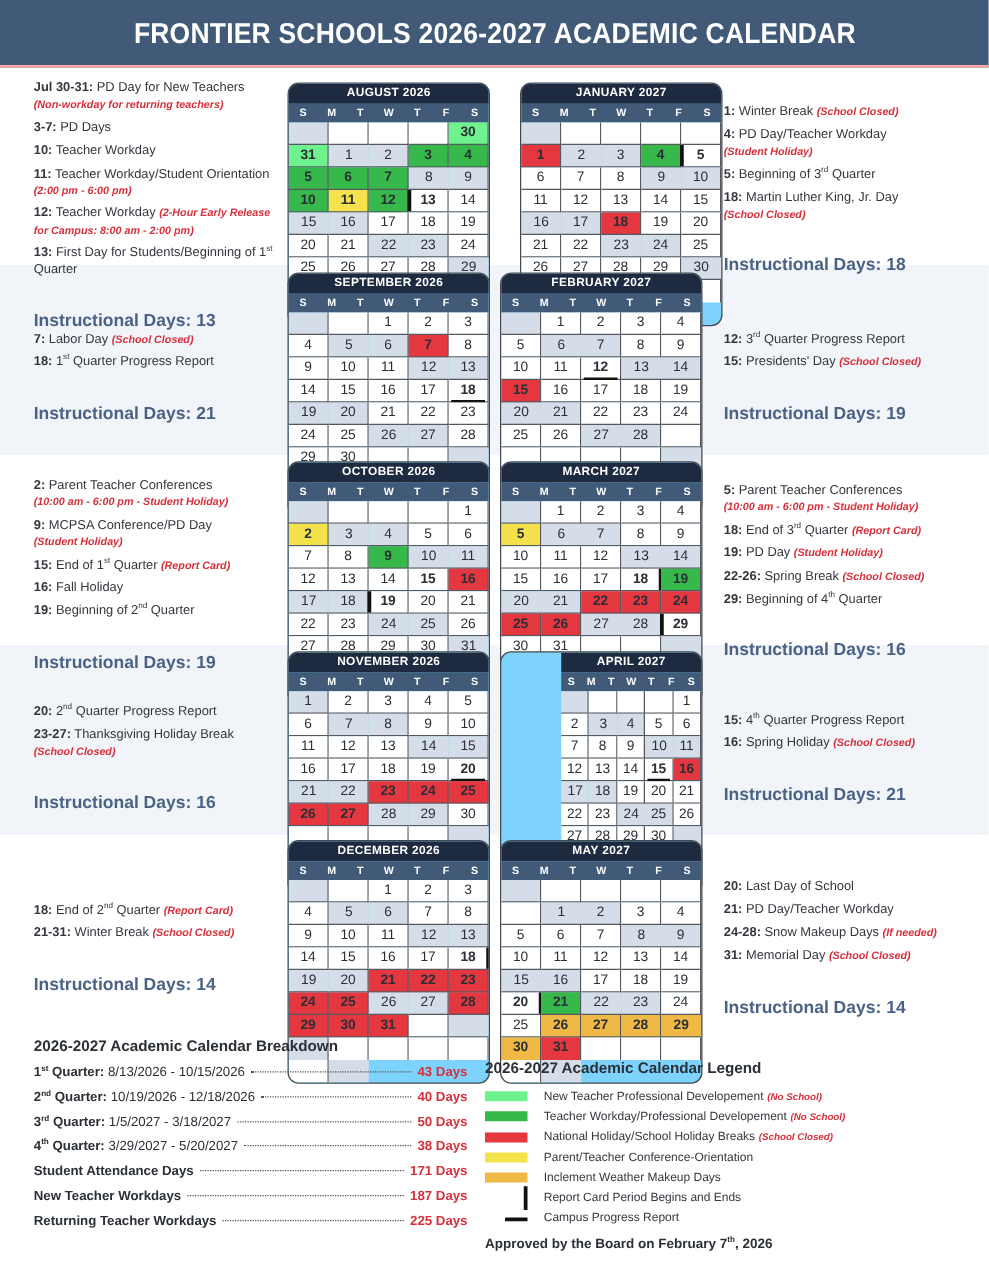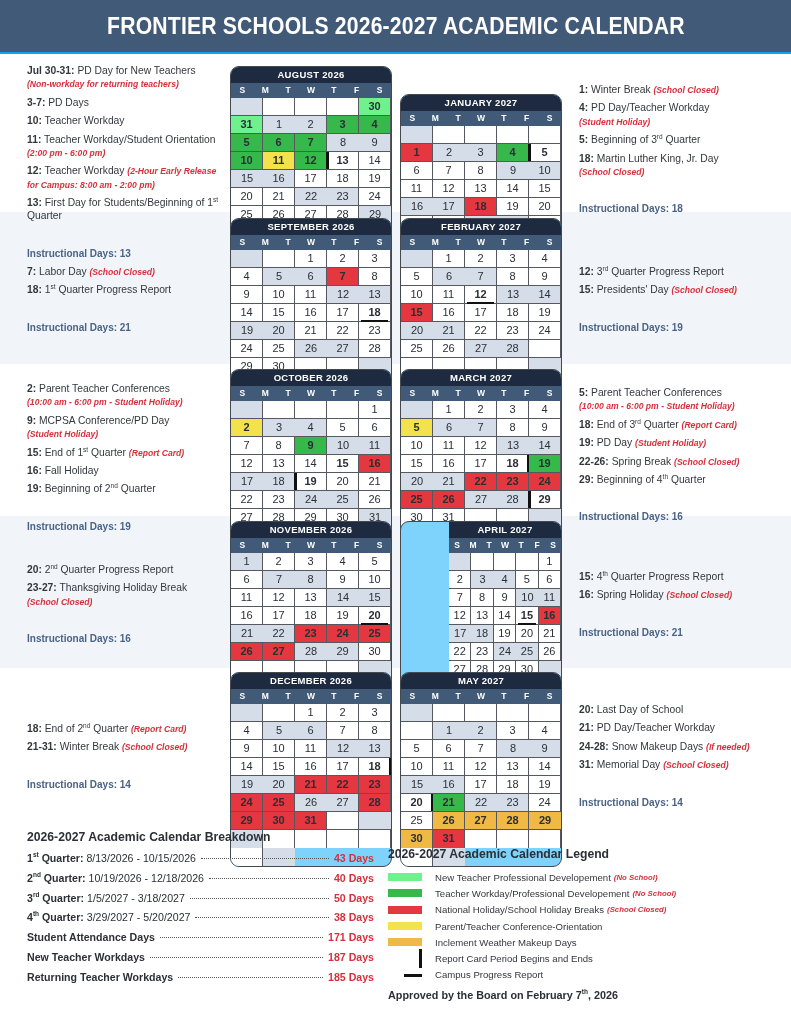"FRONTIER SCHOOLS 2026-2027 ACADEMIC" .title-bar { border-bottom: 2px solid #0ea5e9 -> 2px solid #fca5a5 }
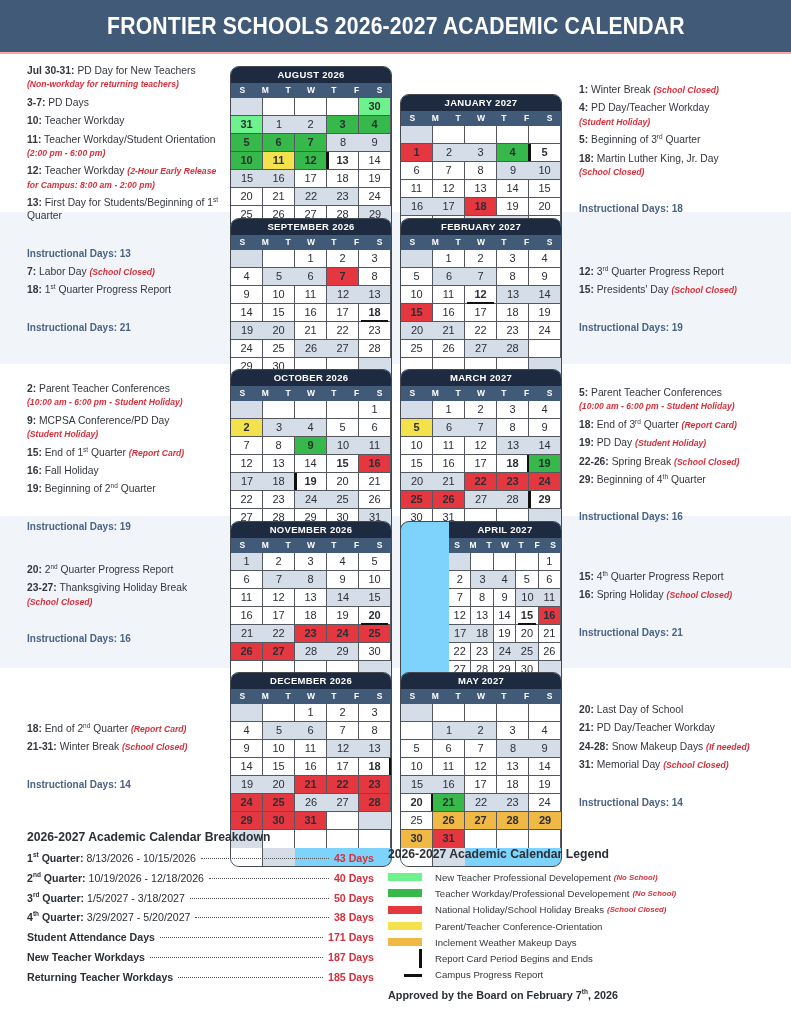"JANUARY 2027" div.cal { left: 400px -> 416px; margin-top: 28px -> none }
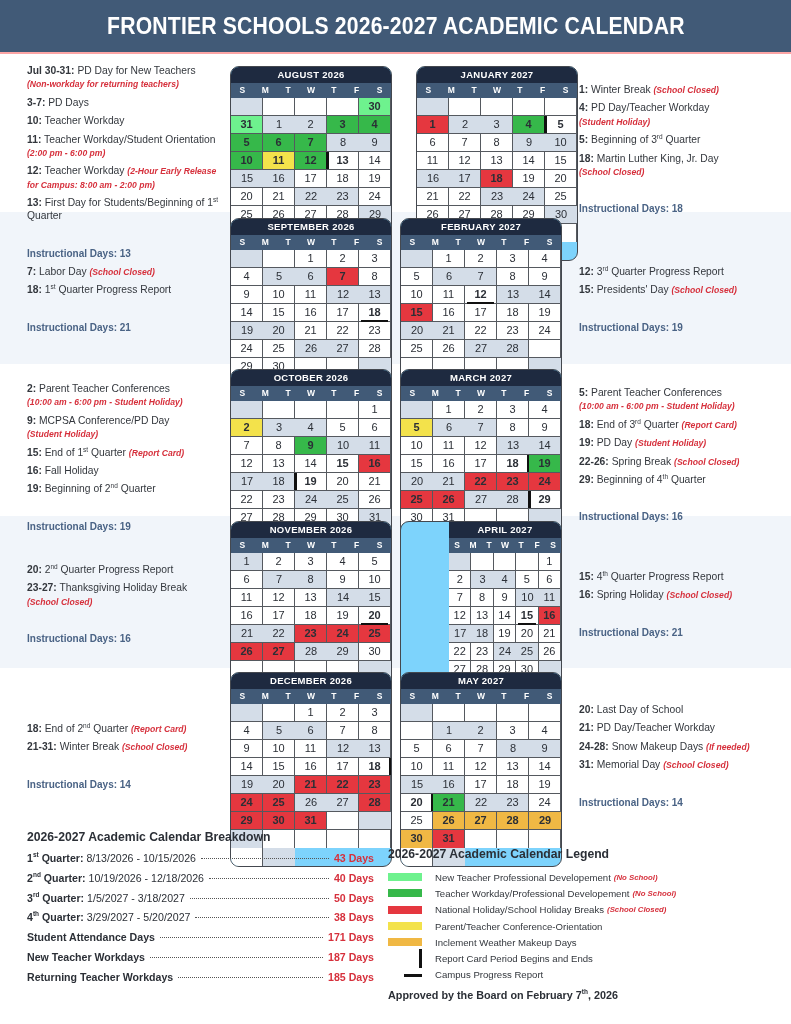"Instructional Days: 18" .notes .instr { font-size: 10px -> 14px }
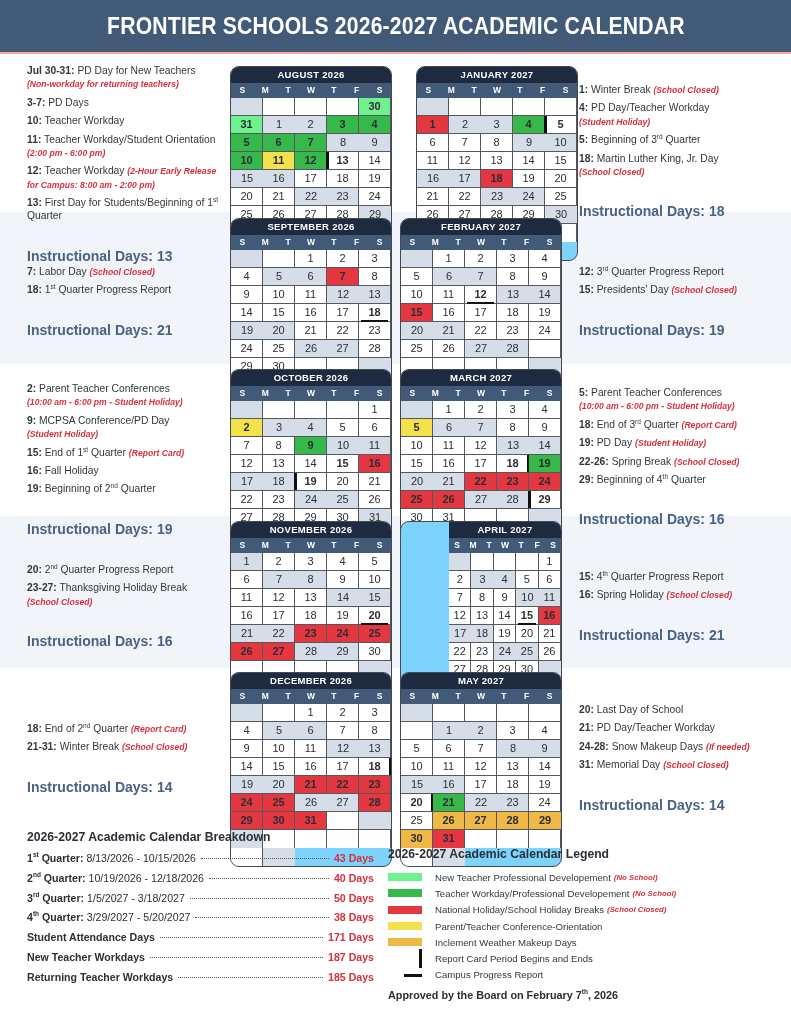"185 Days" span.val { text: 185 -> 225 }
